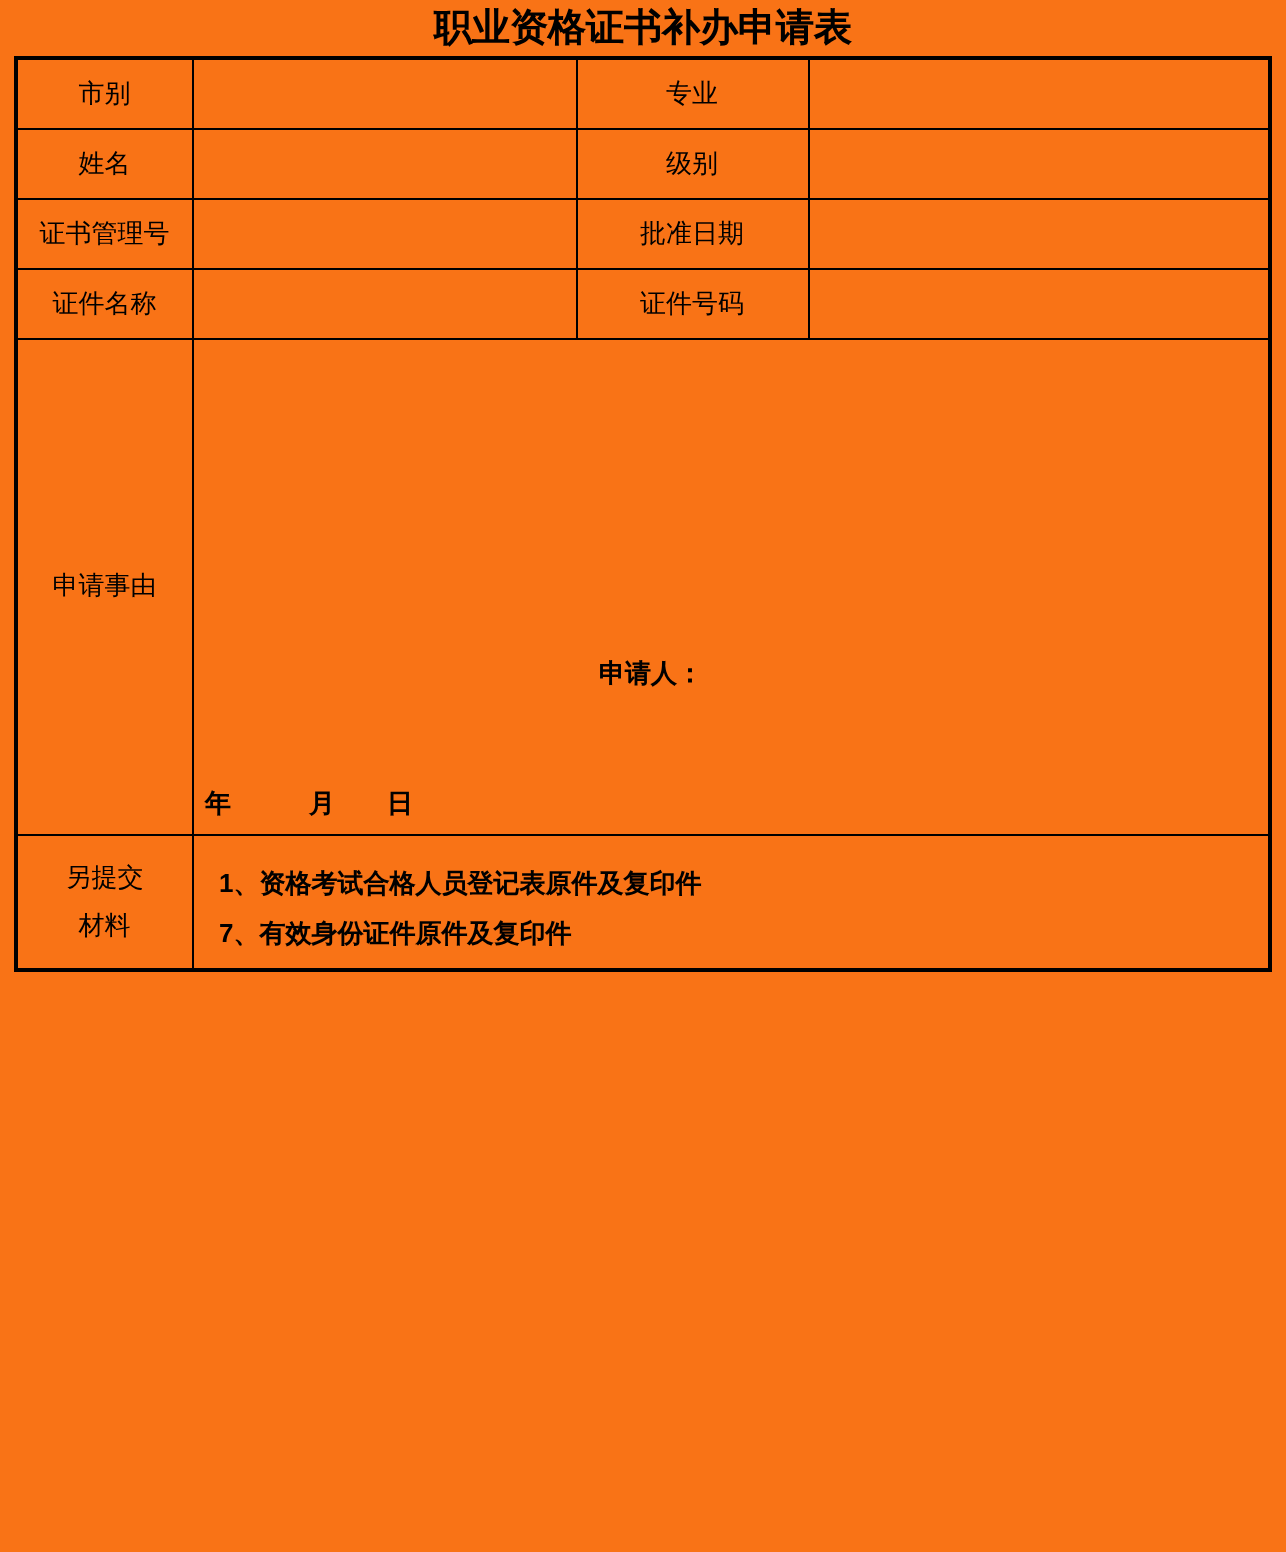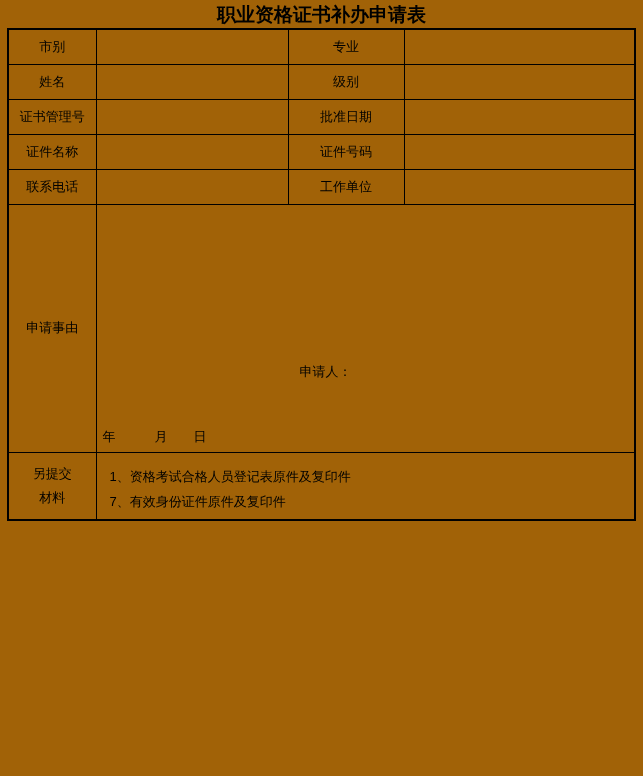"职业资格证书补办申请表" .page { background: #a16207 -> #f97316 }
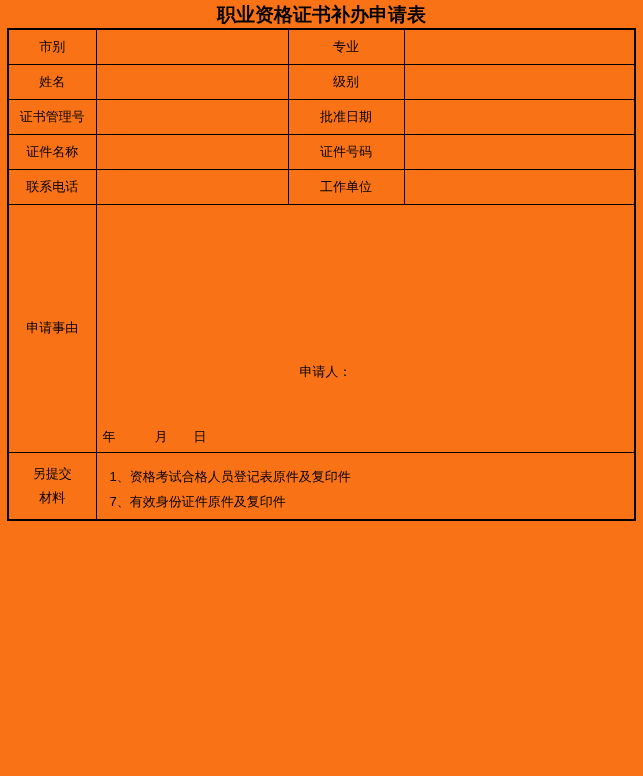"联系电话" tr.info-row { html: <tr> <td>联系电话</td> <td></td> <td>工作单位</td> <td></td> </tr> -> none }
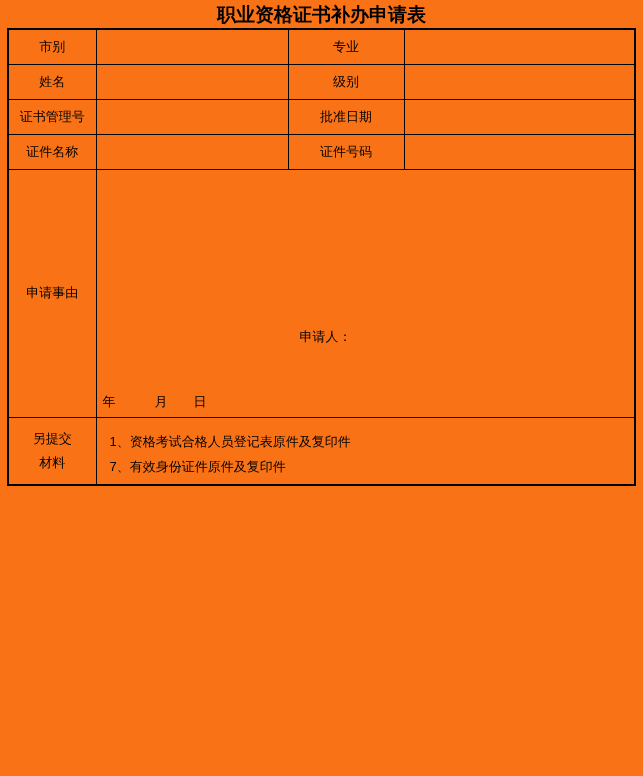"申请人：" td.content { font-weight: none -> bold }
